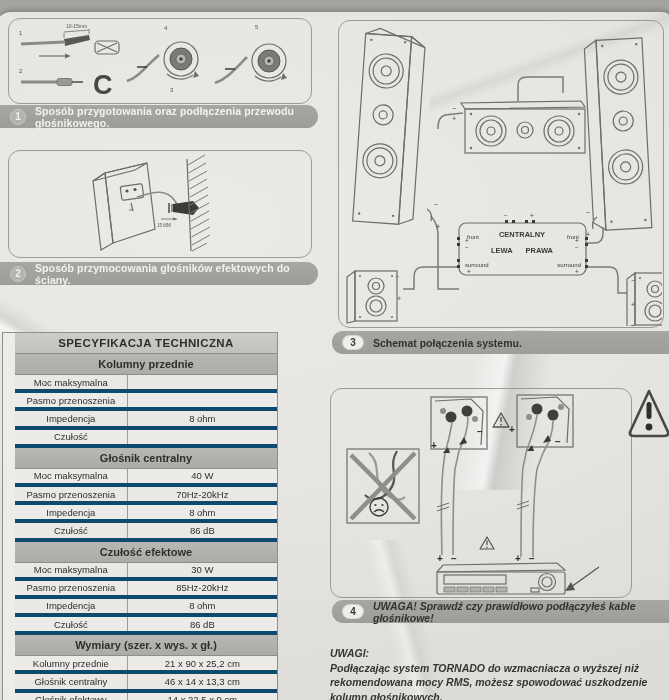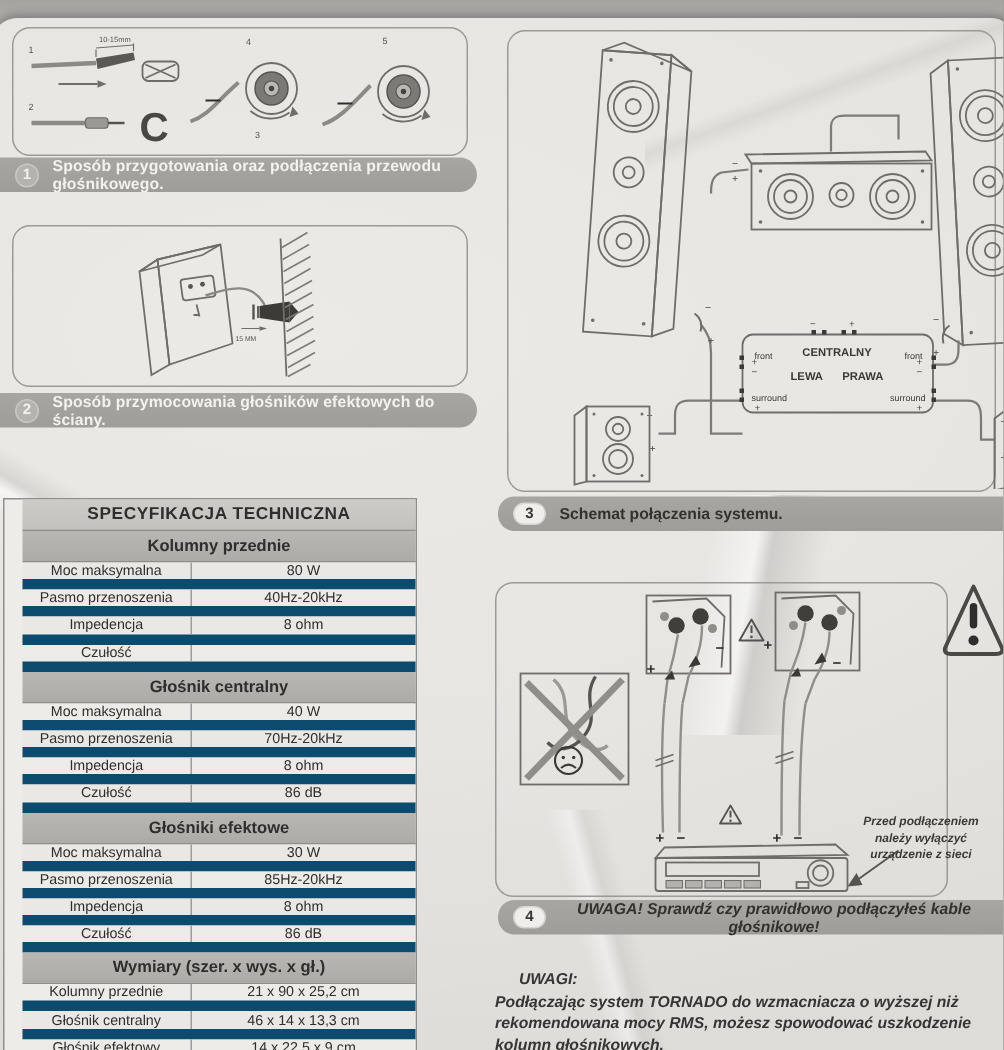"CENTRALNY" div.rbox { padding-left: 36px -> none }
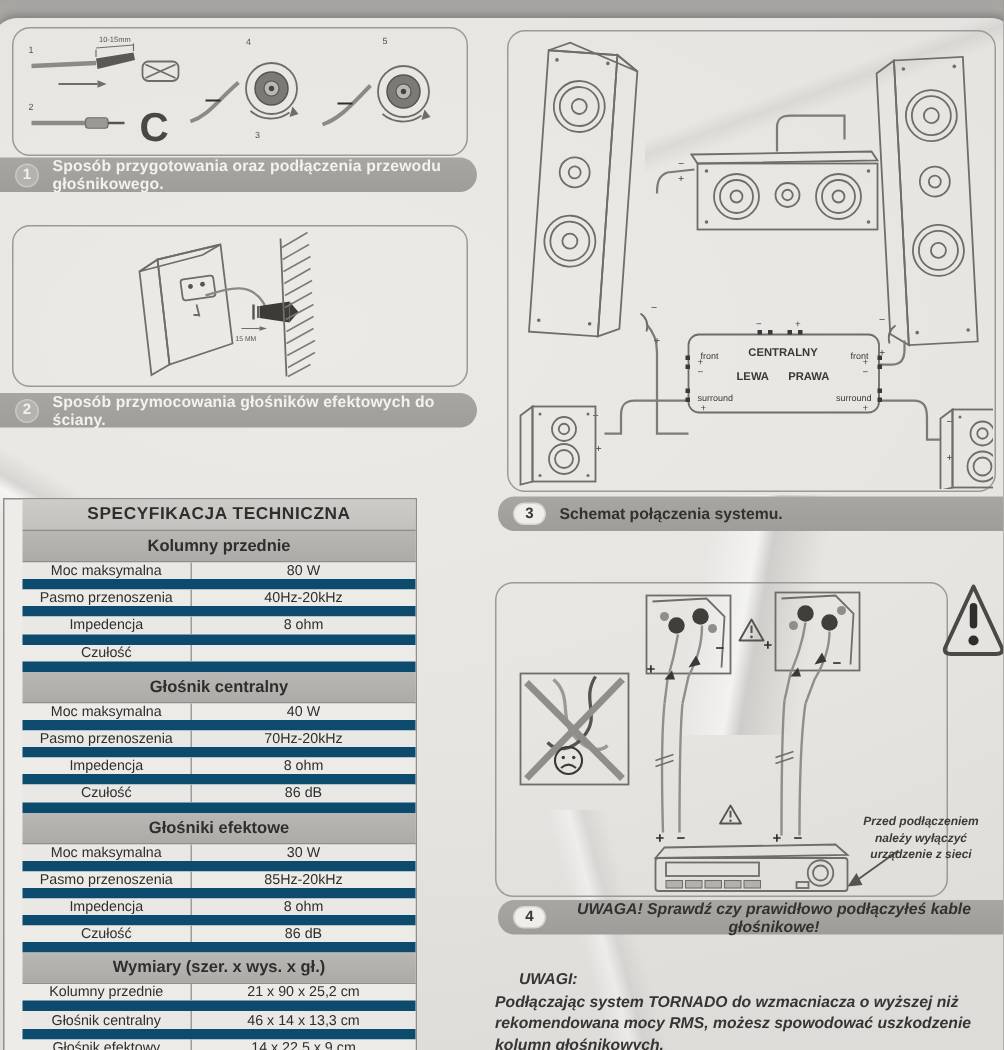"Schemat połączenia systemu." .banner-text-dark { text-align: center -> none }
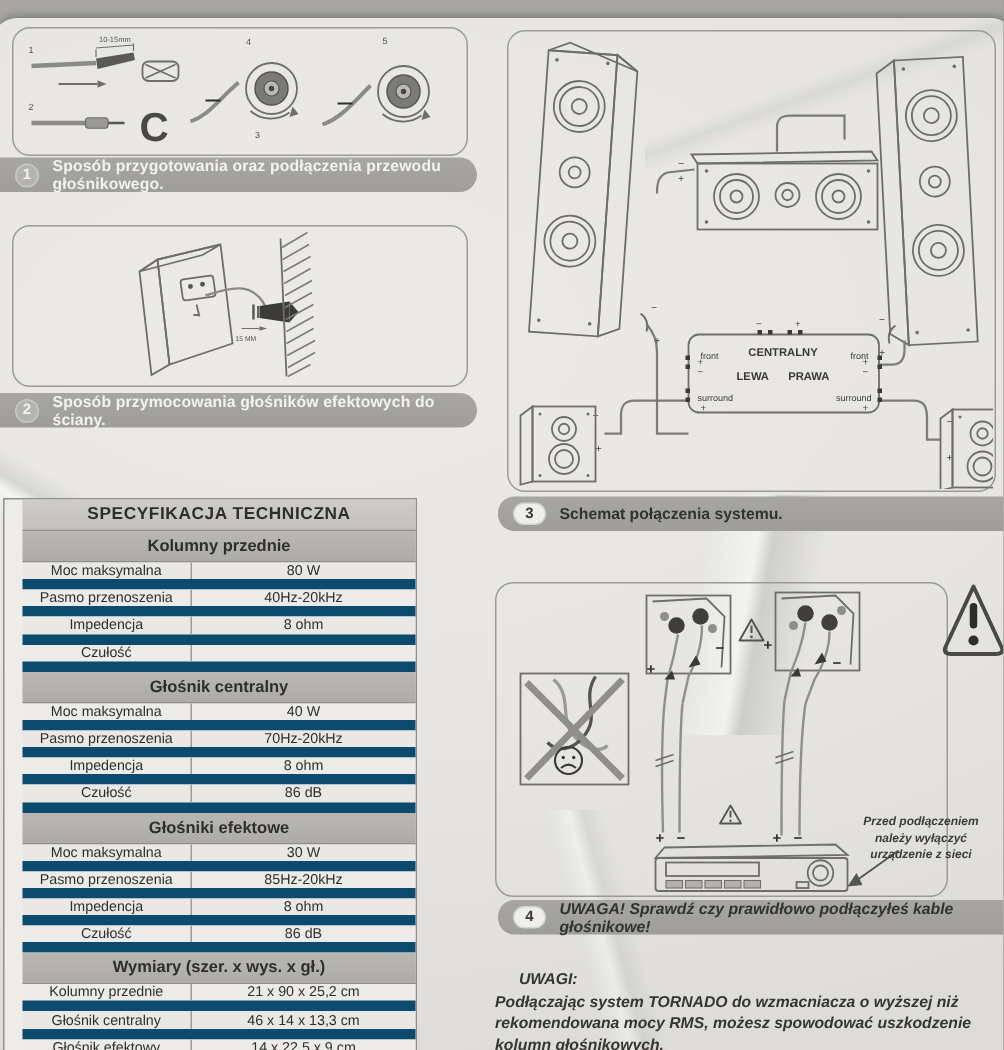"Moc maksymalna" .spec-row { border-bottom: 7px solid #0c4a6e -> 4px solid #0c4a6e }
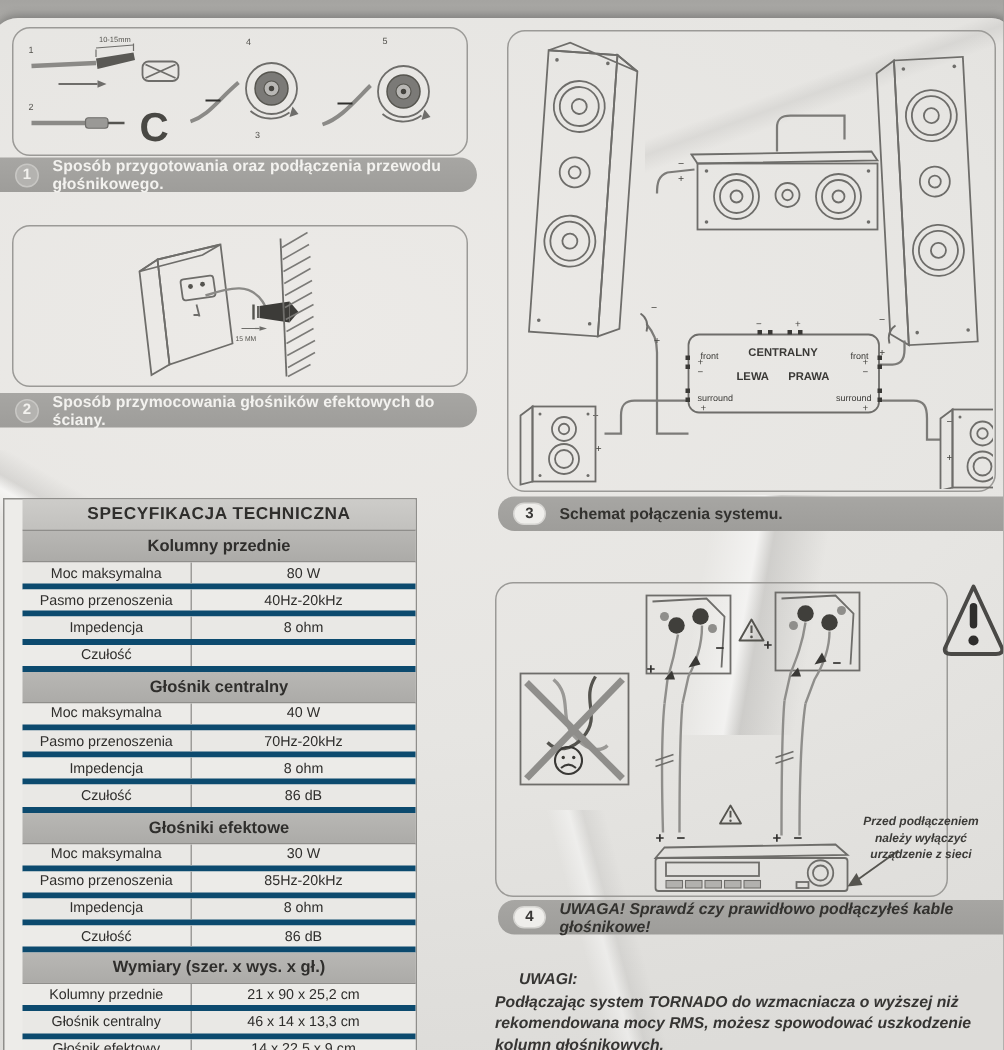"80 W" div.cv { html: <div>80 W</div> -> none }
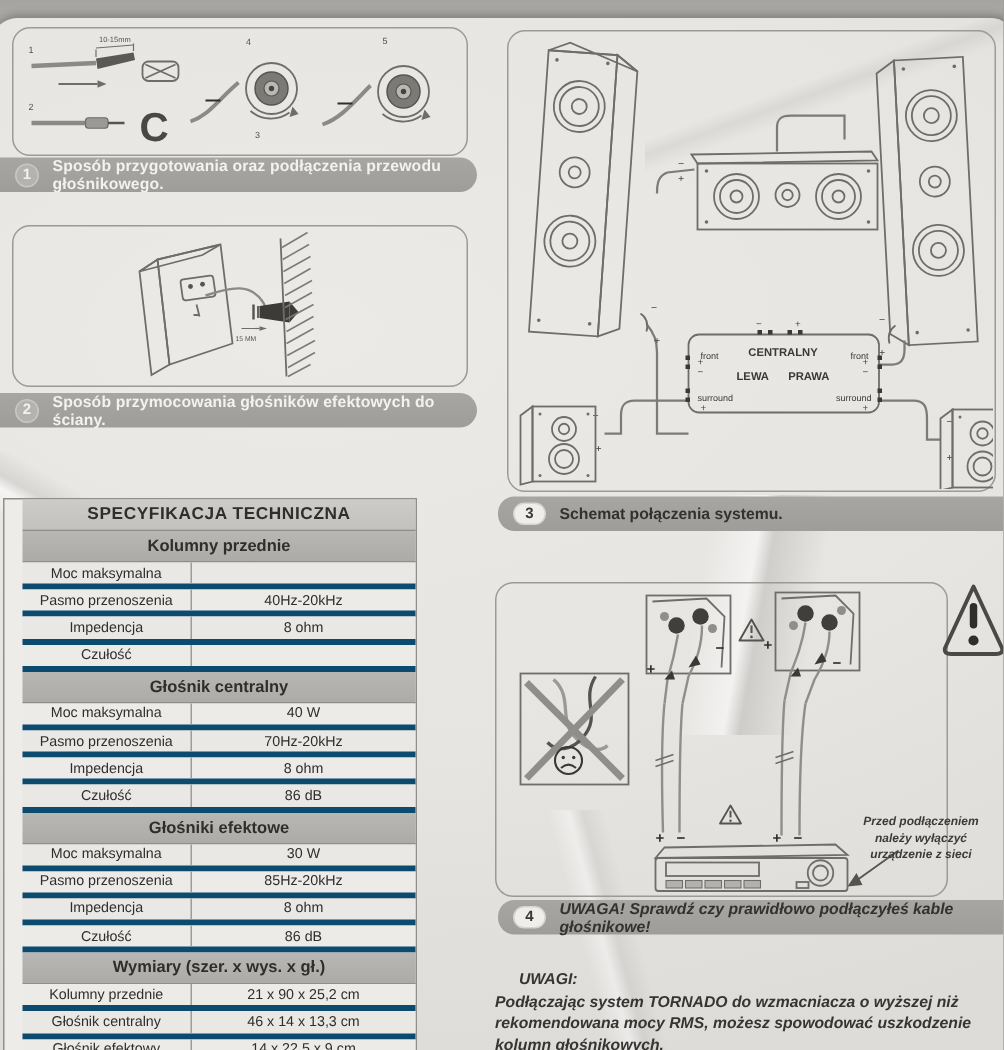"40Hz-20kHz" div.cv { html: <div>40Hz-20kHz</div> -> none }
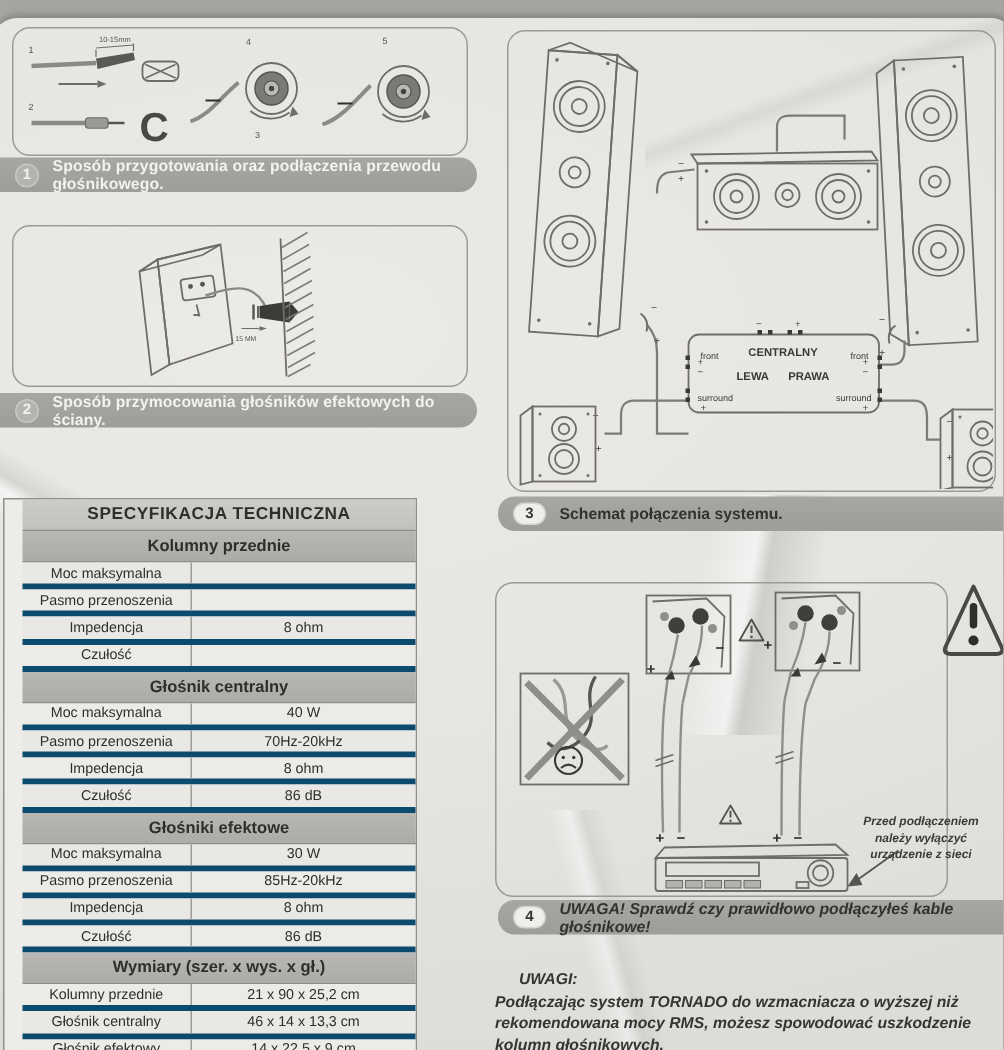"Głośniki efektowe" div.spec-head { text: Głośniki -> Czułość }
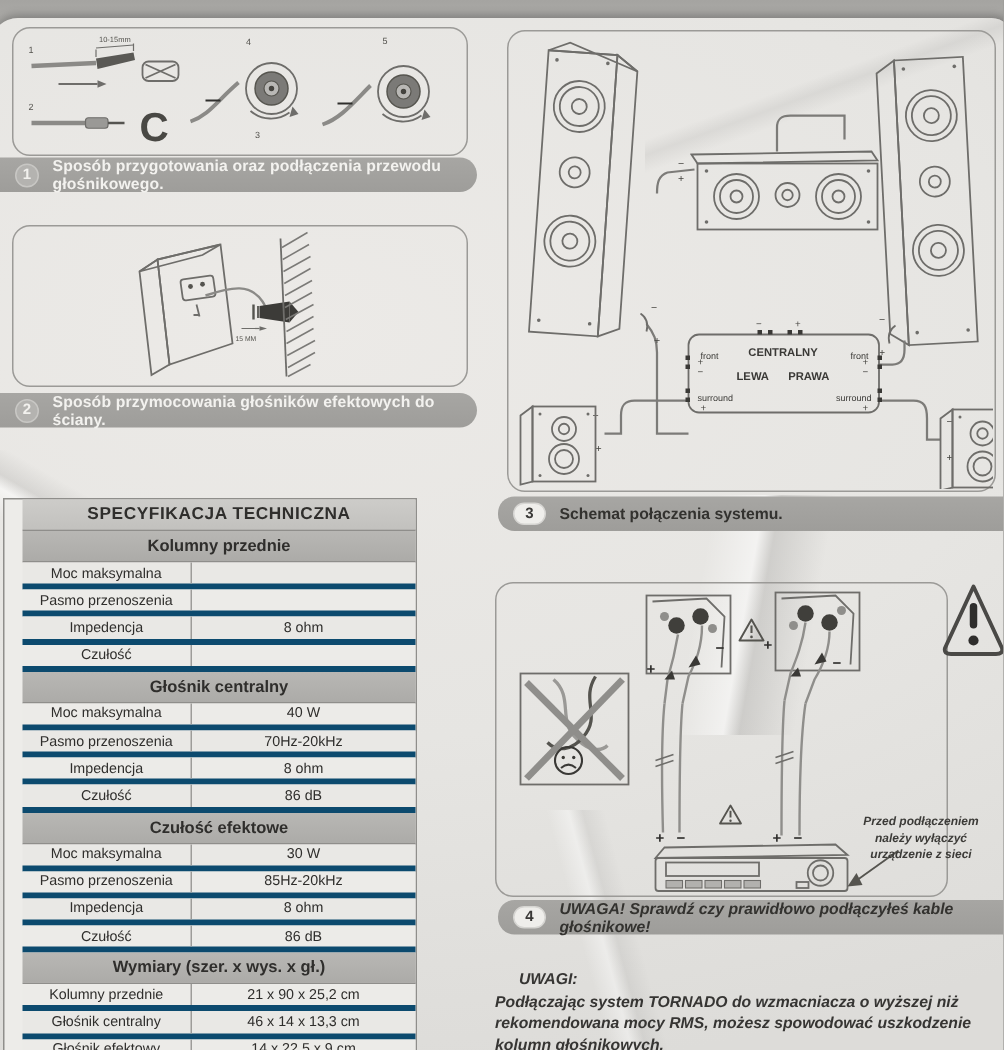"Przed podłączeniem" div { html: <div> <span>Przed podłączeniem</span><br> <span>należy wyłączyć</span><br> <span>urządzenie z sieci</span> </div> -> none }
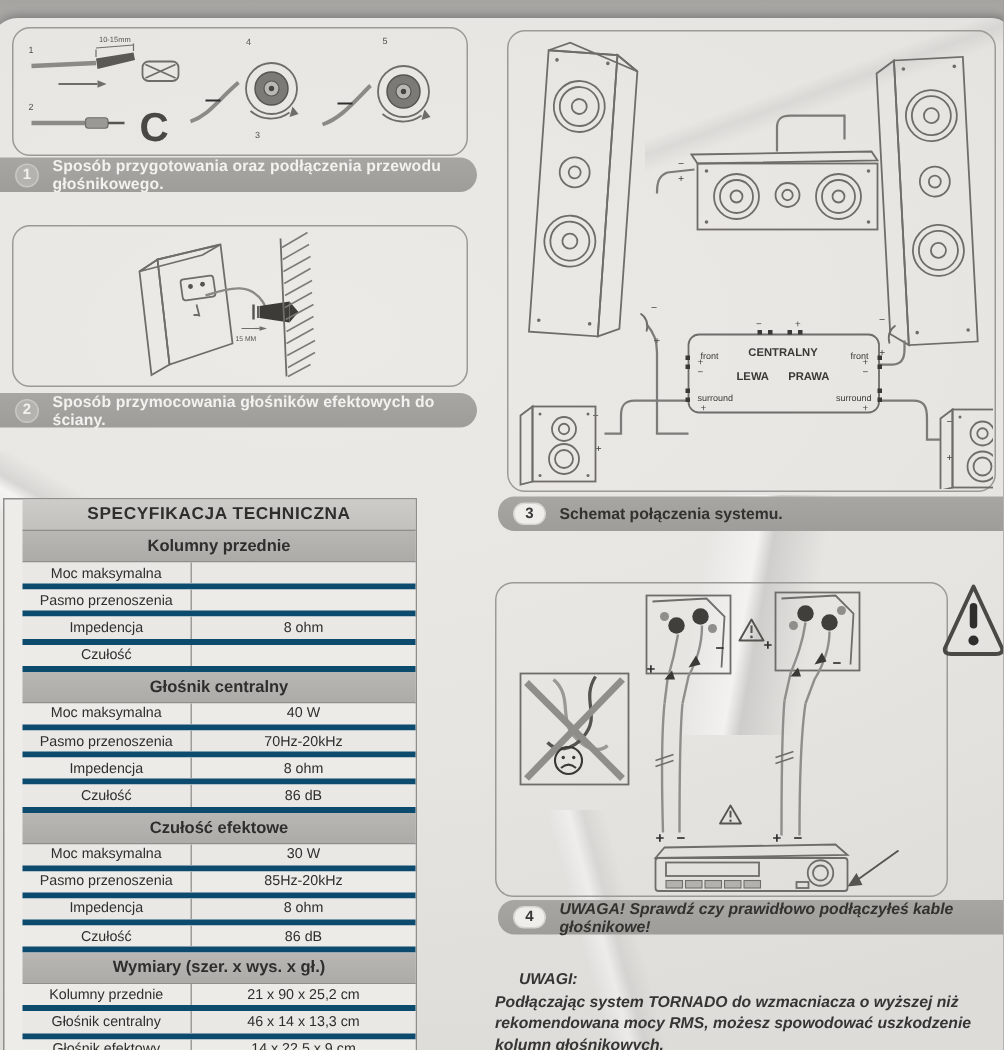"UWAGI:" #uwagi .t { margin-left: 16px -> none }
